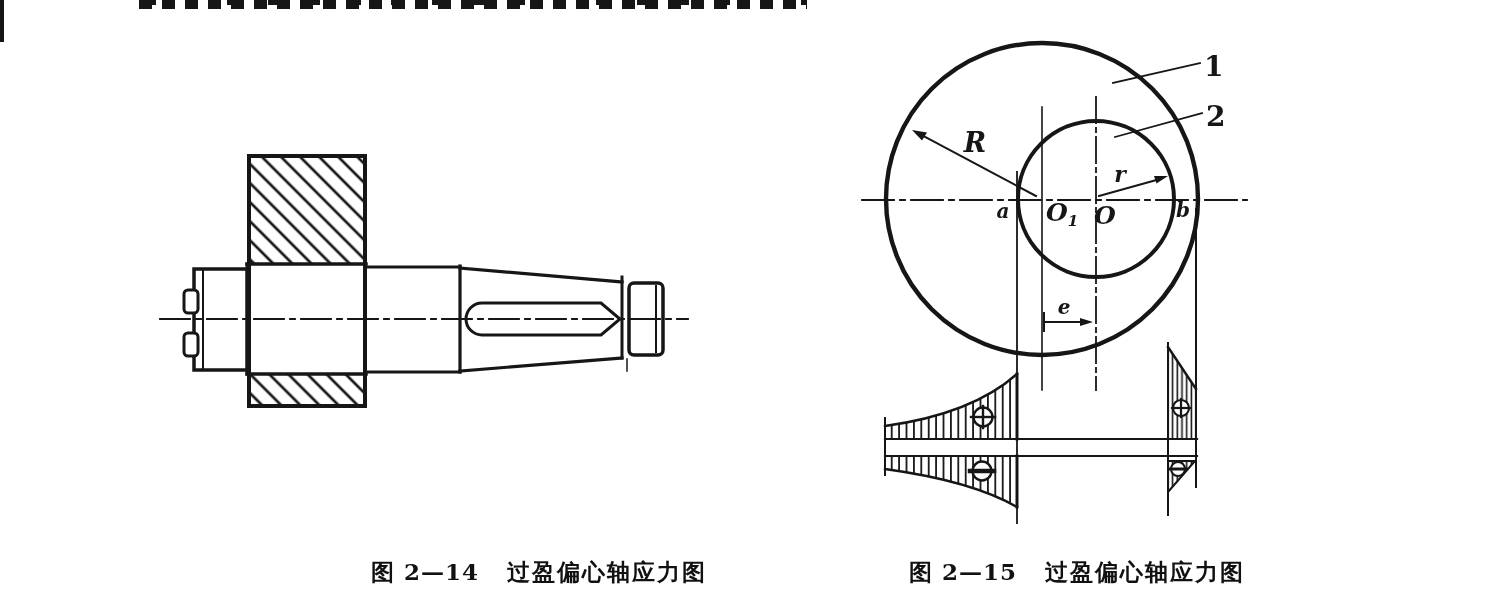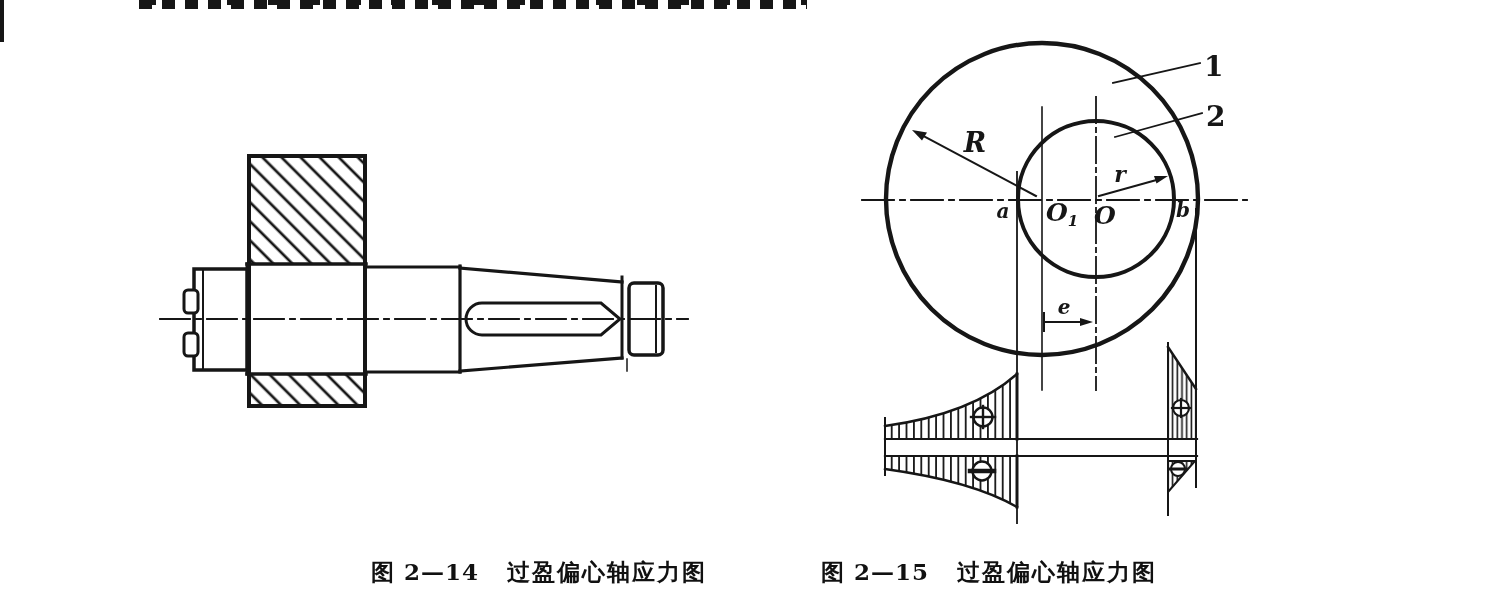"图 2—15 过盈偏心轴应力图" div.caption { left: 798px -> 886px }
